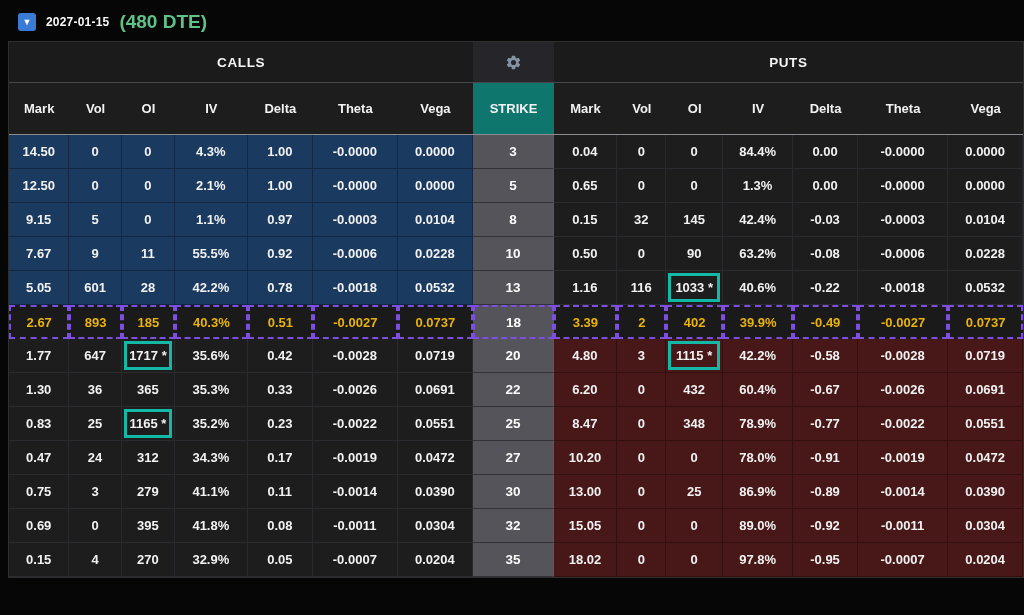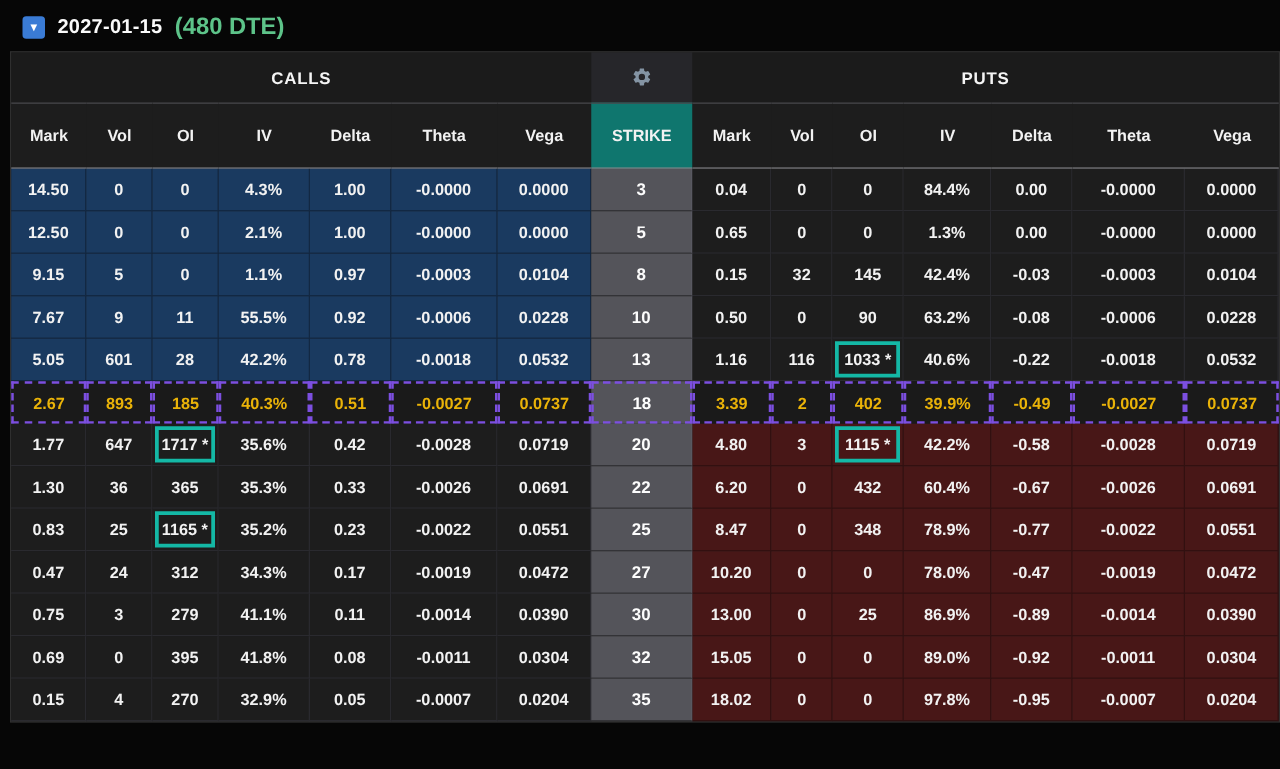"2027-01-15" .date { font-size: 16px -> 12px }
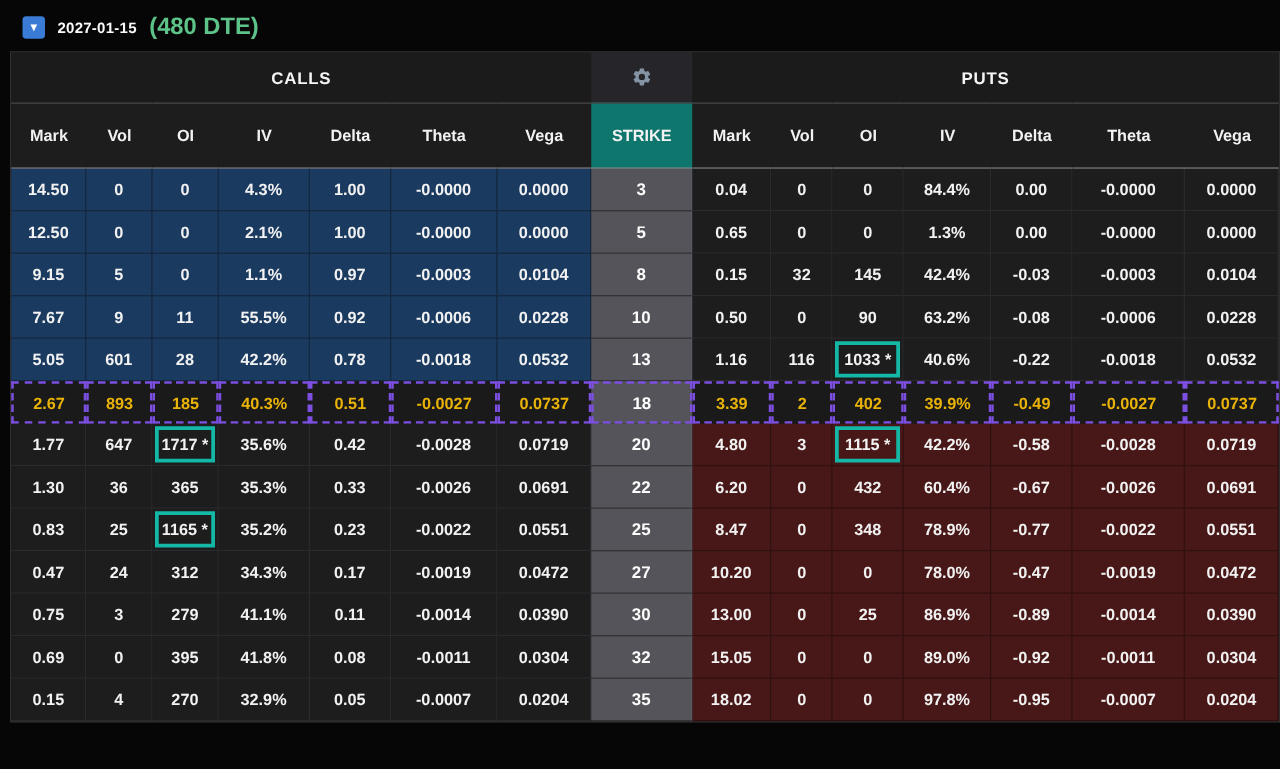"-0.47" td.cell { text: -0.47 -> -0.91 }
